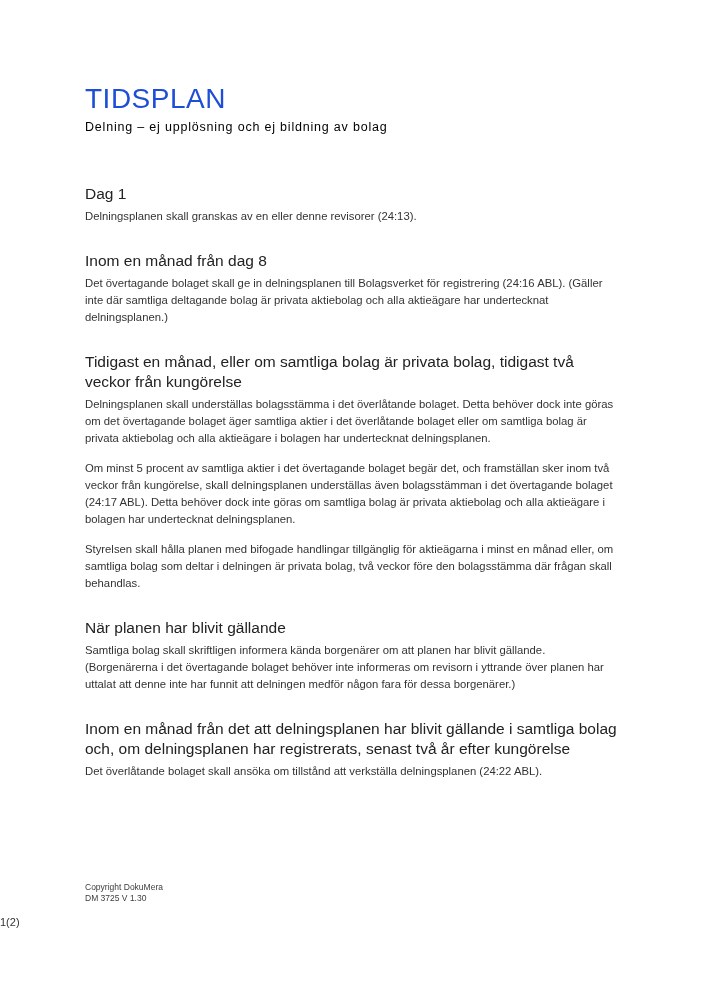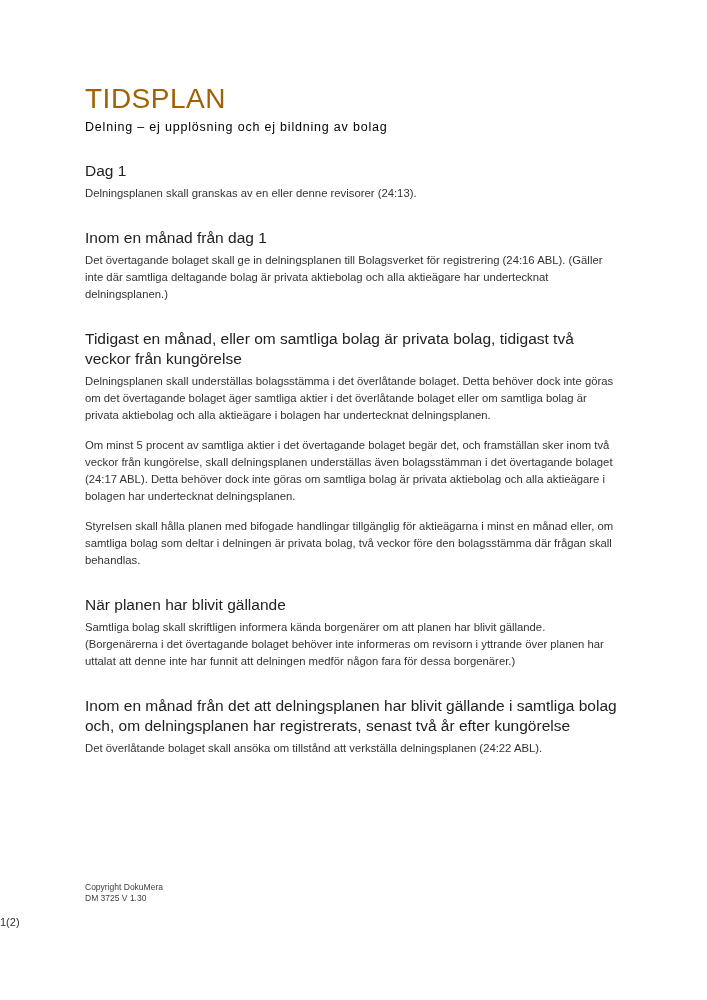"TIDSPLAN" h1.doc-title { color: #a16207 -> #1d4ed8 }
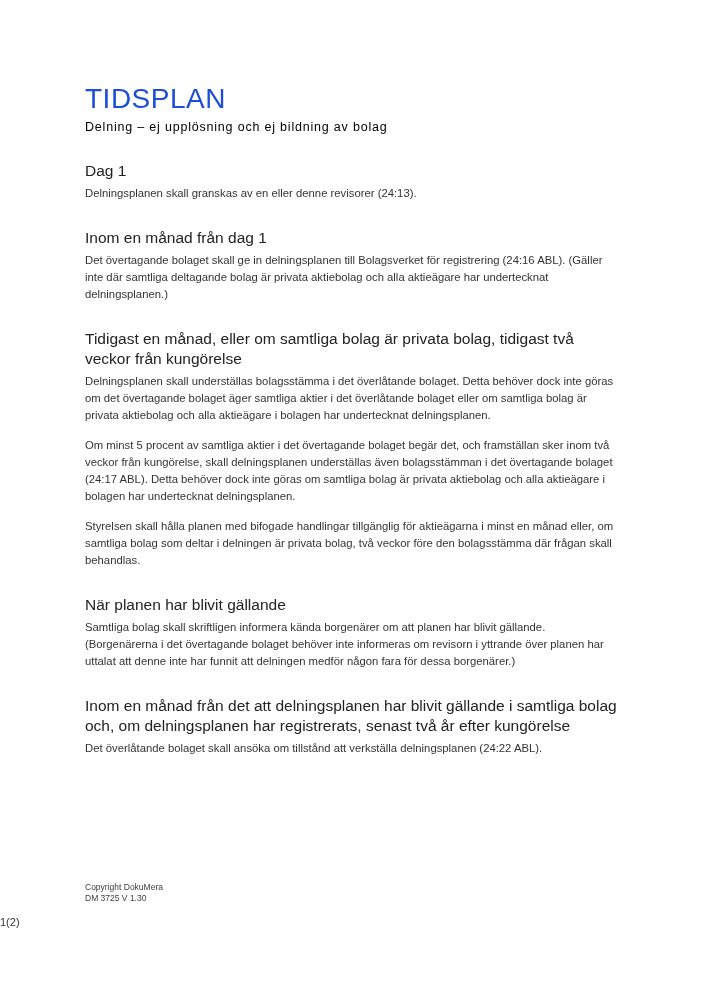"Dag 1" section.sec.first { margin-top: 25px -> 48px }
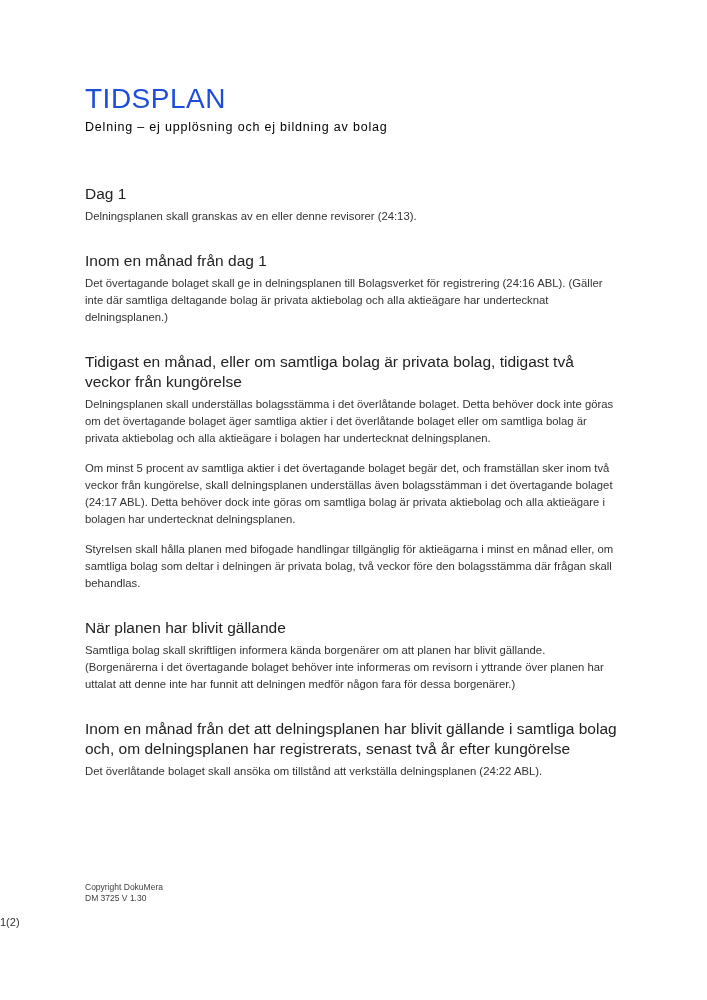"Inom en månad från dag" h2 { text: 1 -> 8 }
